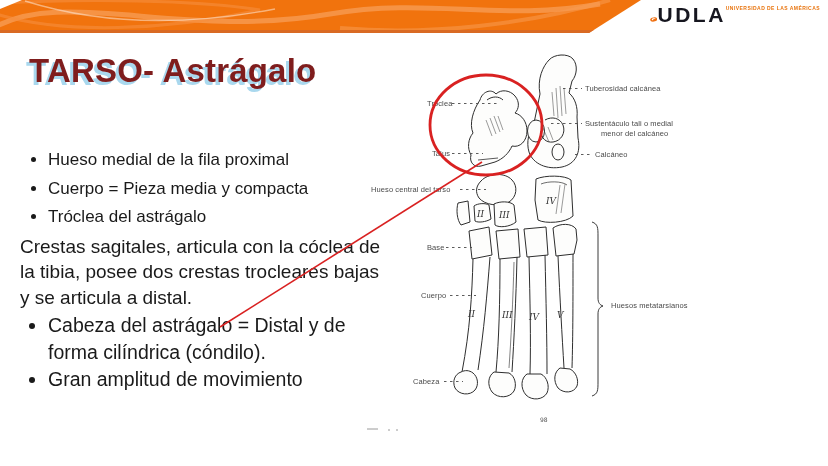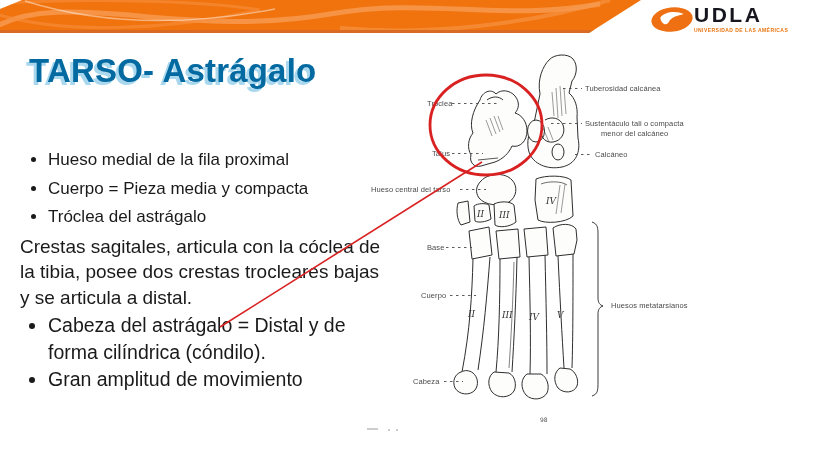"UDLA" .logo-text-wrap { flex-direction: column -> row }
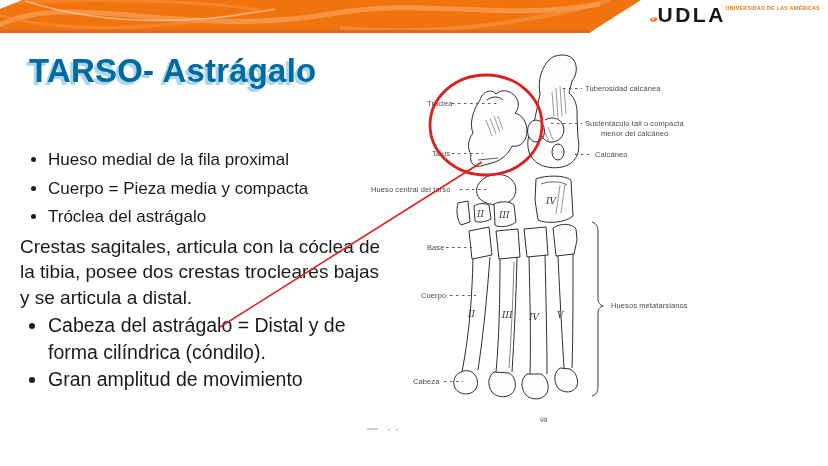"TARSO- Astrágalo" .slide-title { color: #0369a1 -> #7f1d1d }
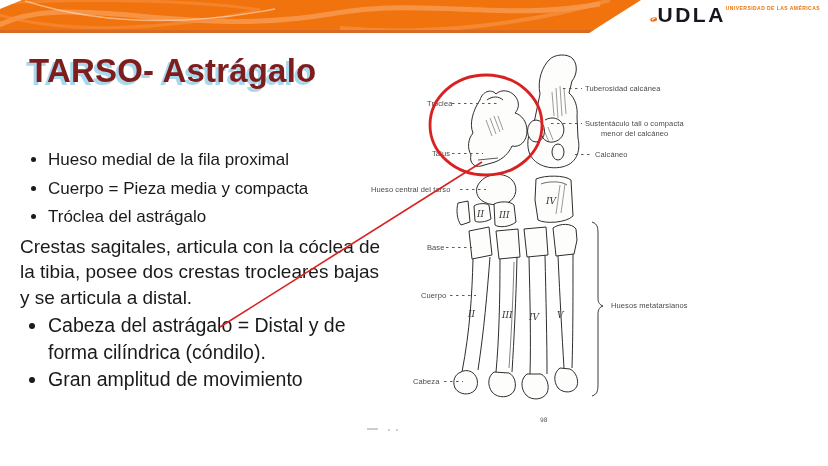"Sustentáculo tali o compacta" span.diagram-label { text: compacta -> medial }
